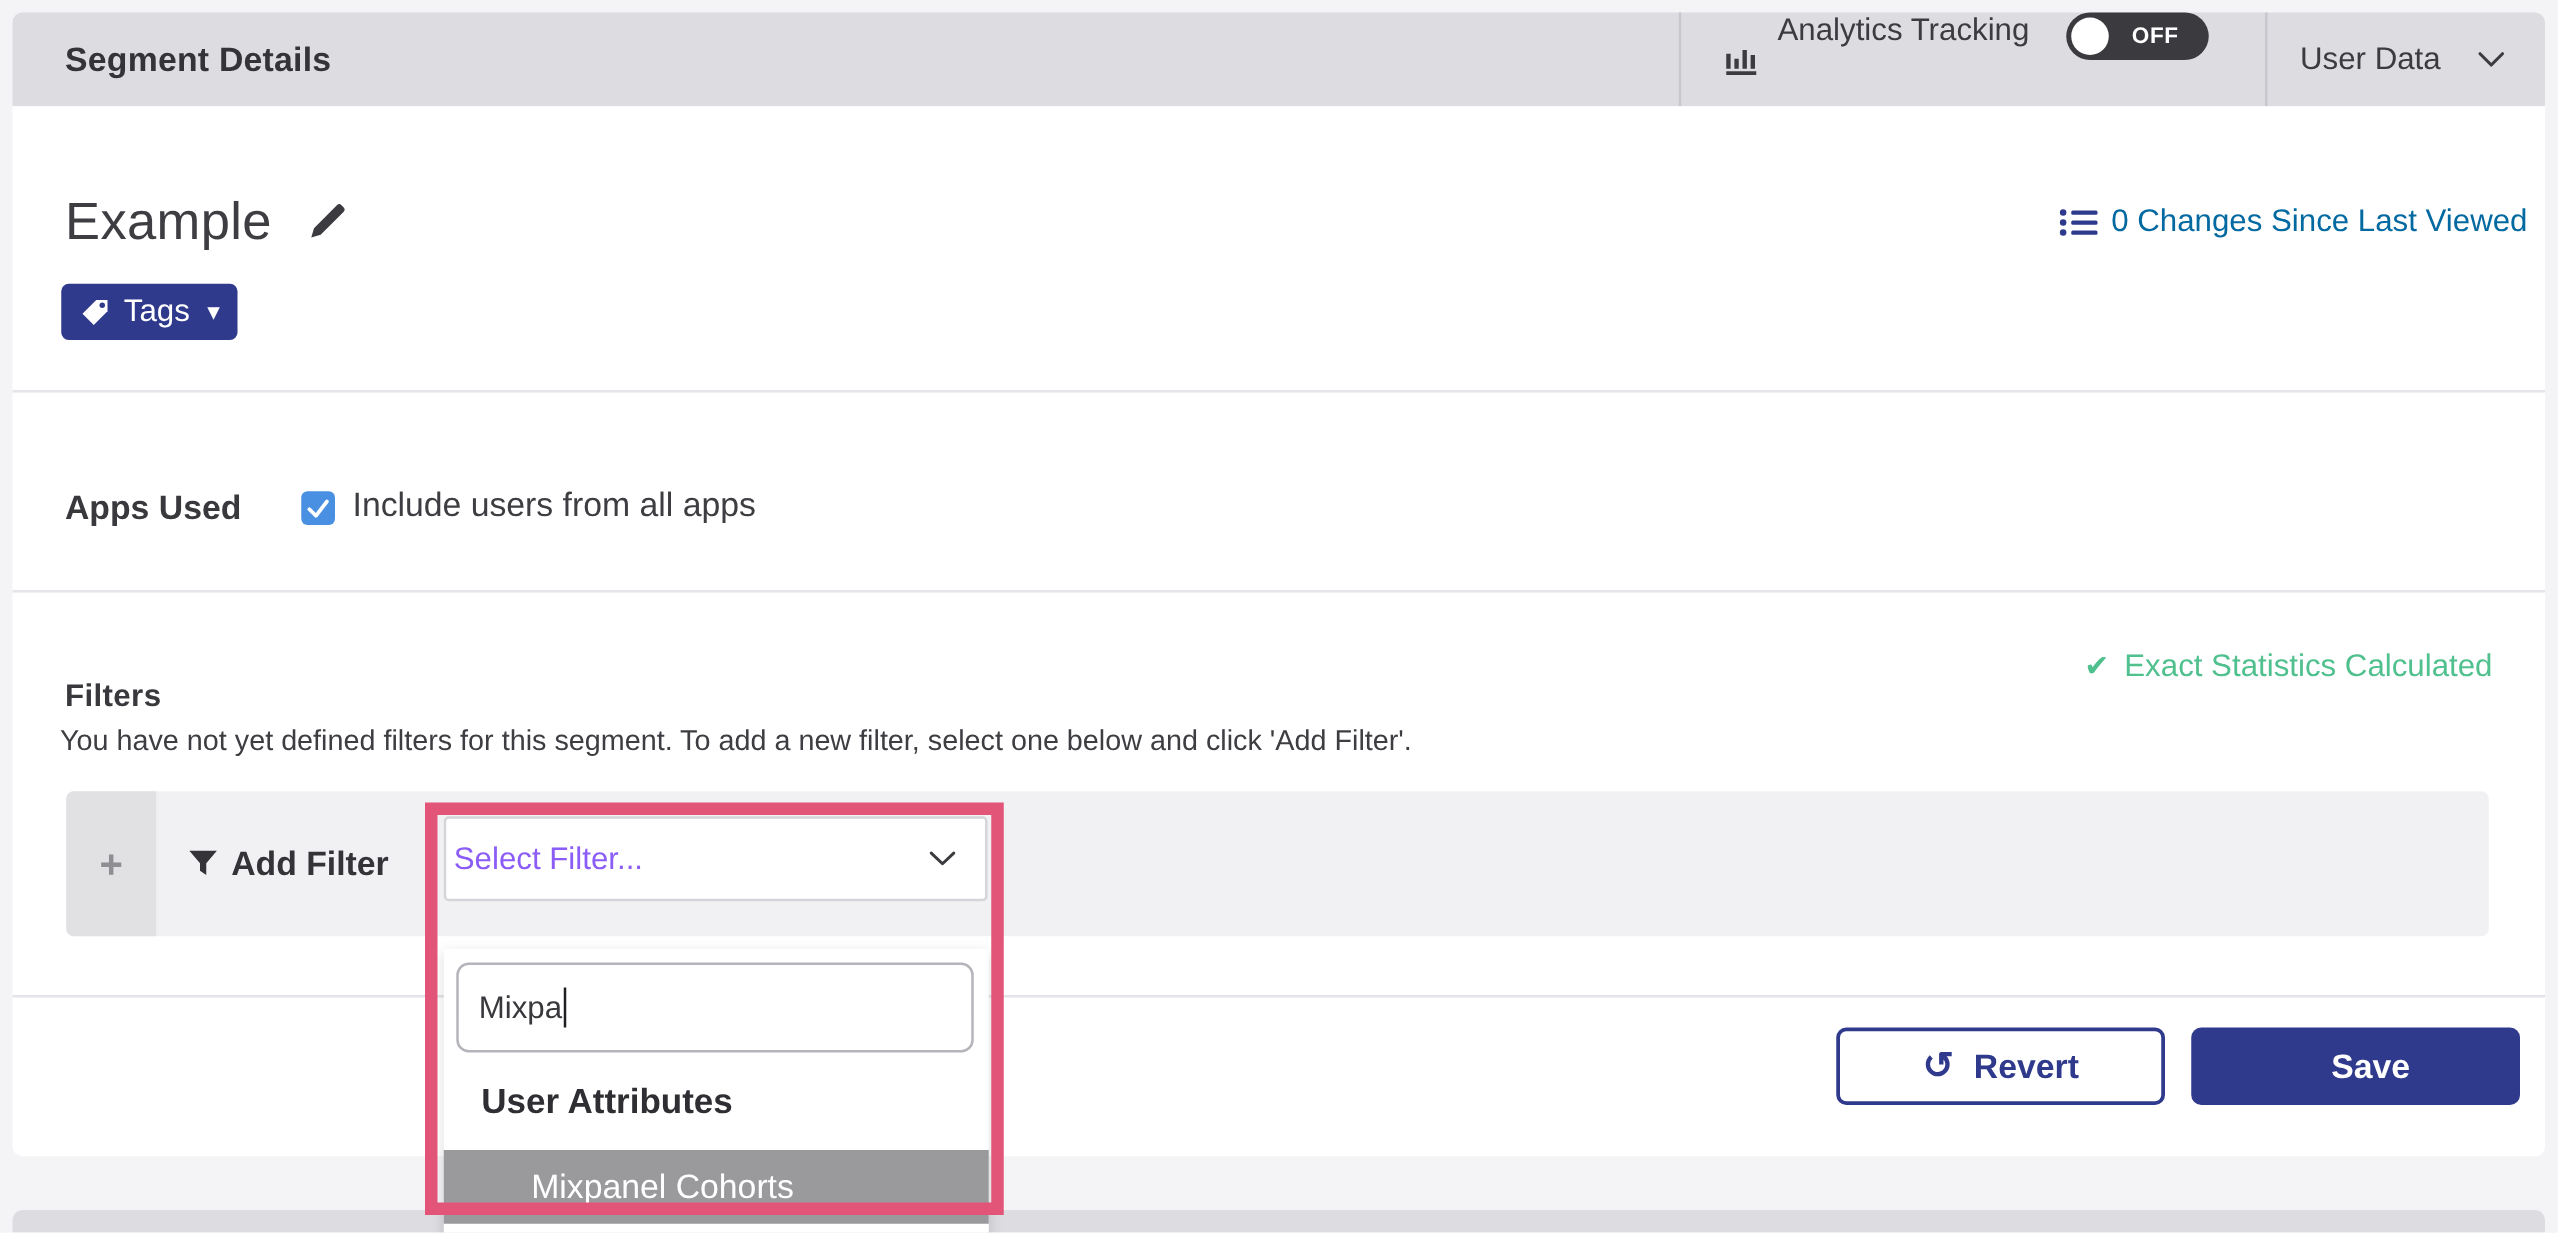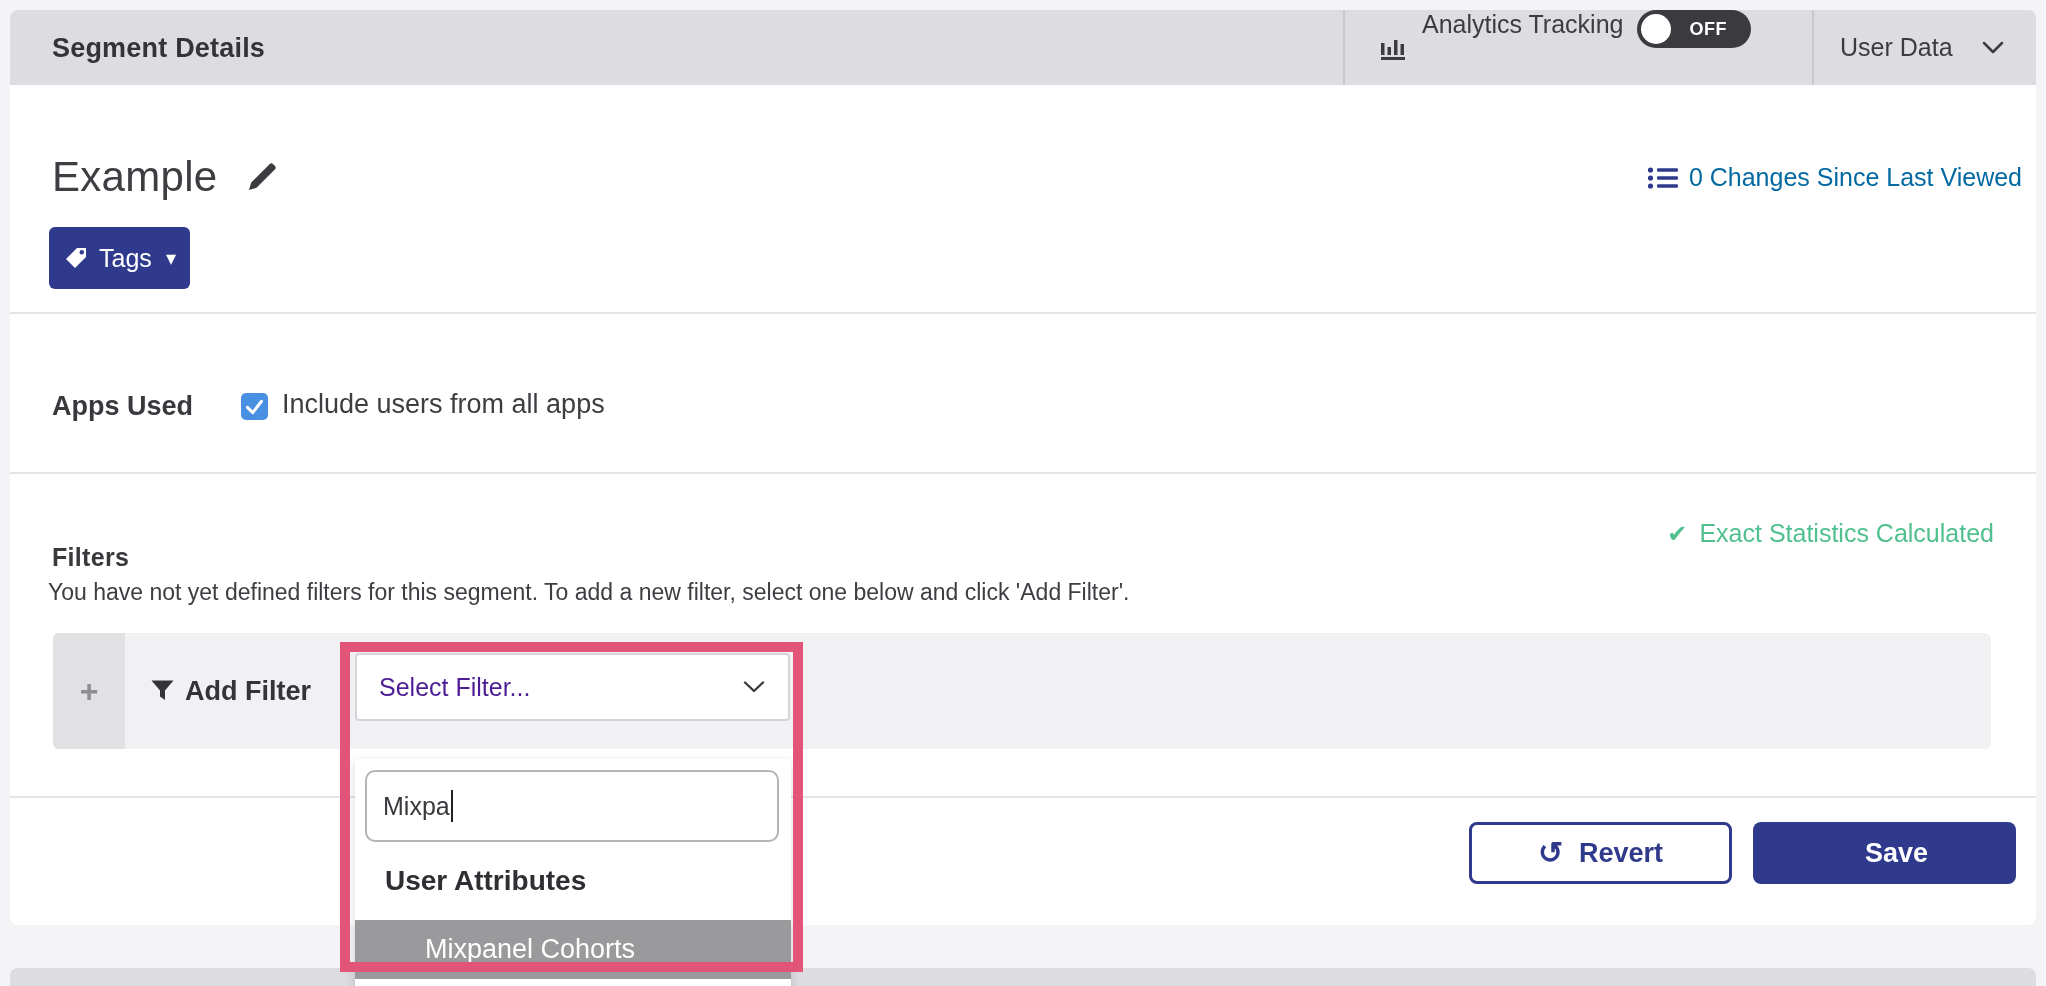"OFF" .toggle { margin-left: none -> 16px }
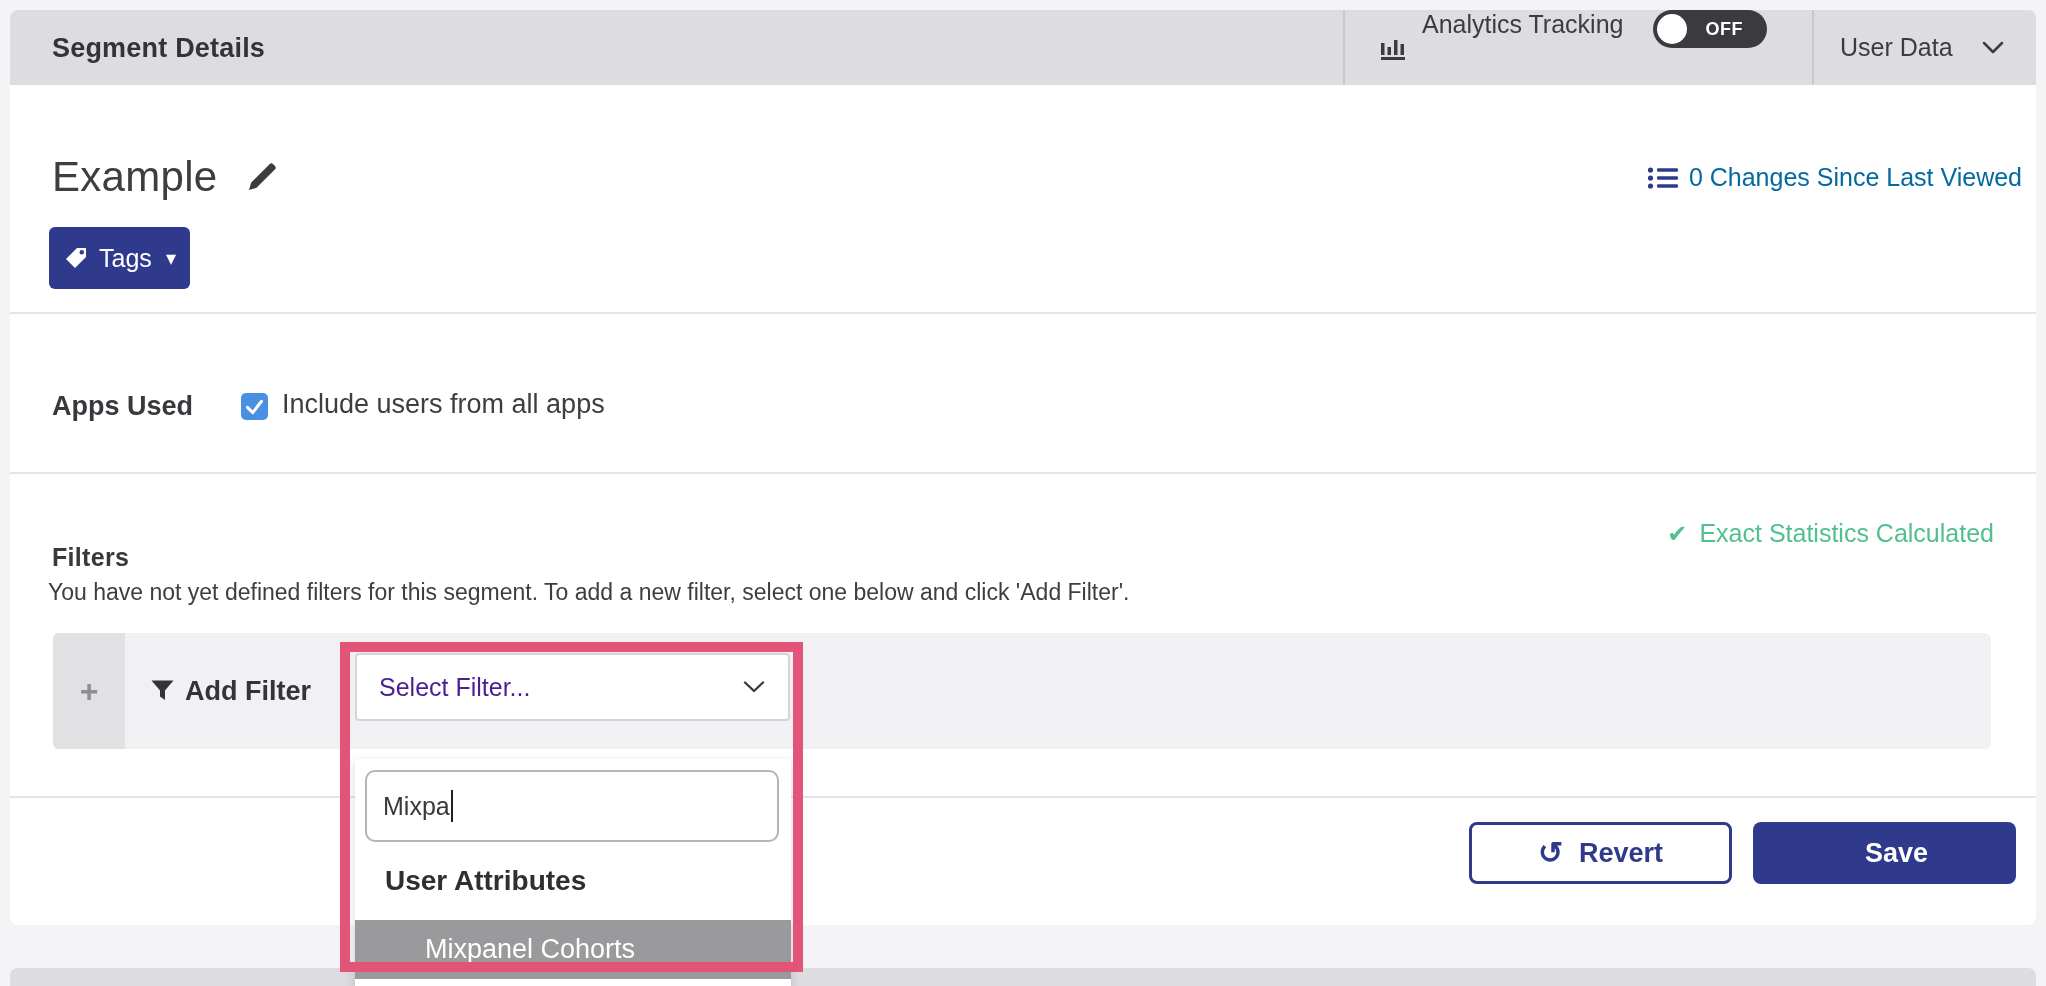"Tags" .tags-btn { height: 62px -> 45px }
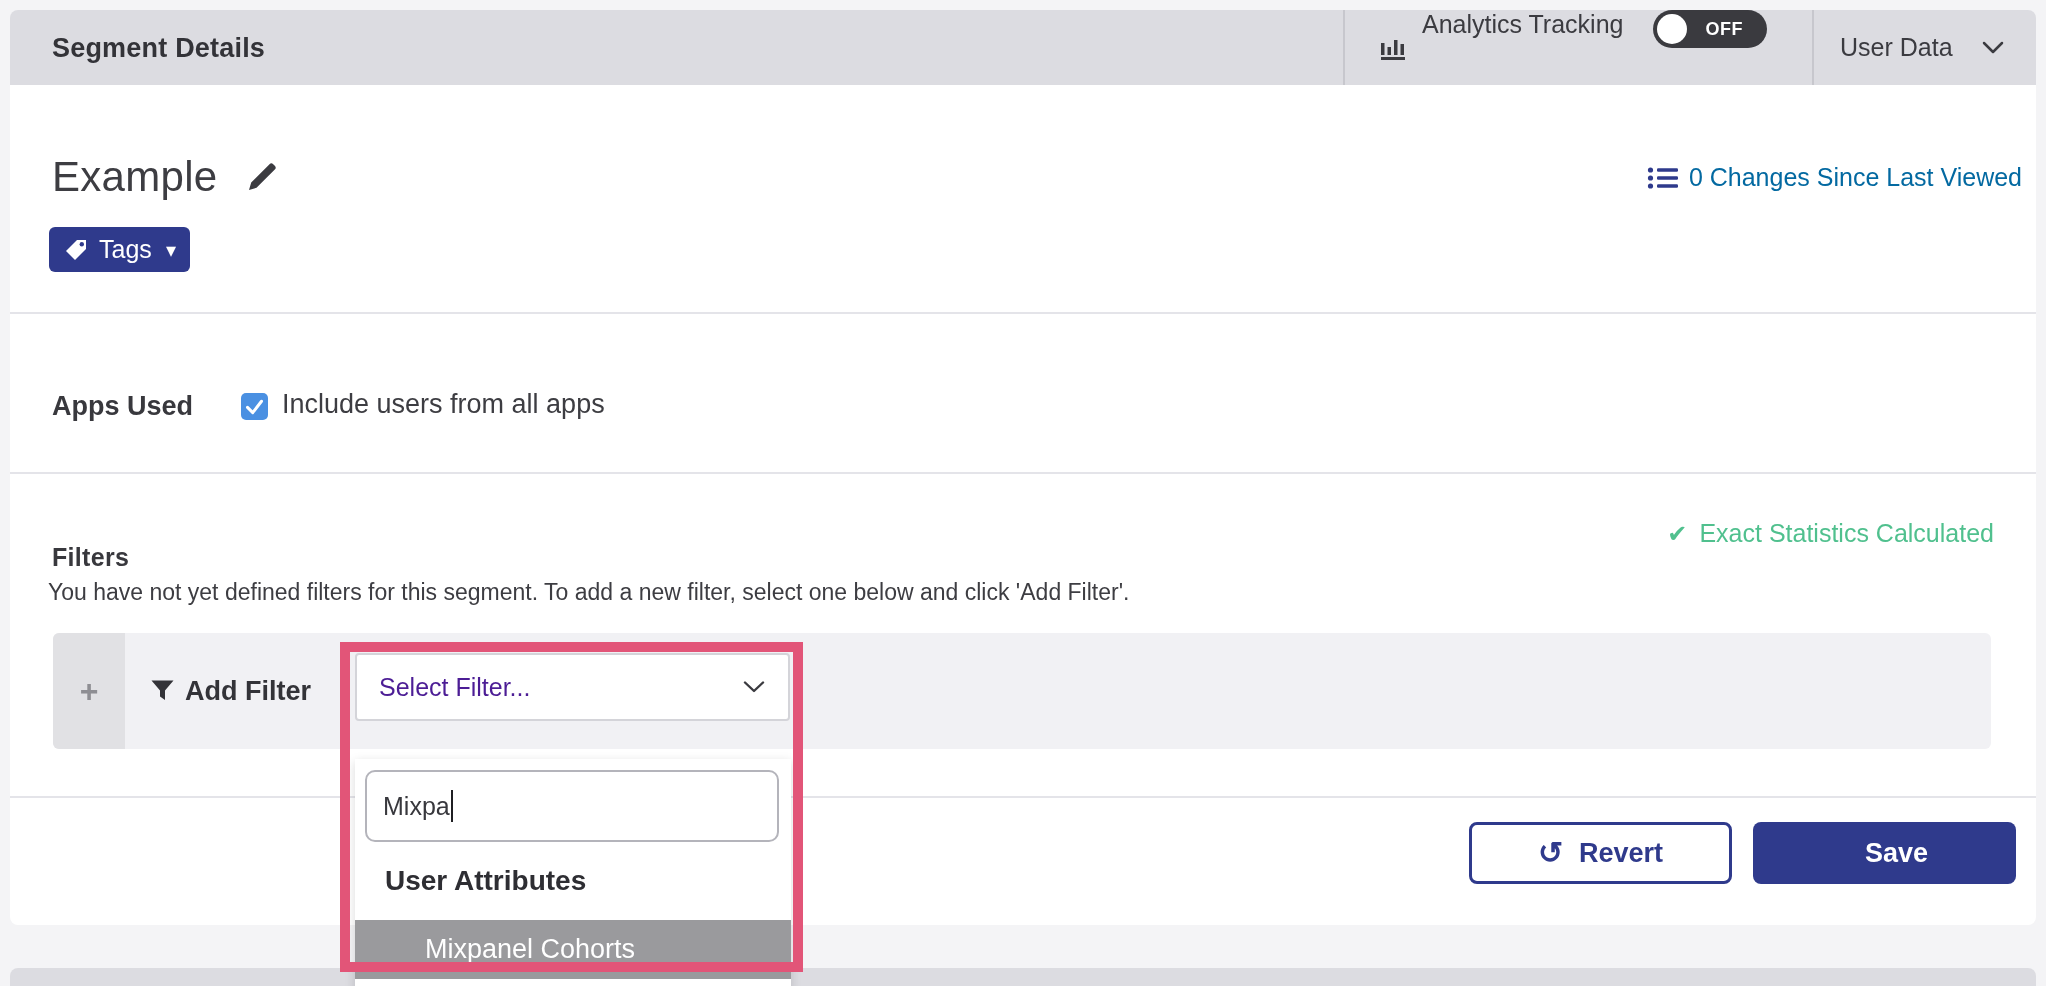"Select Filter..." .select-value { color: #4c1d95 -> #8b5cf6; margin-left: 22px -> 6px }
